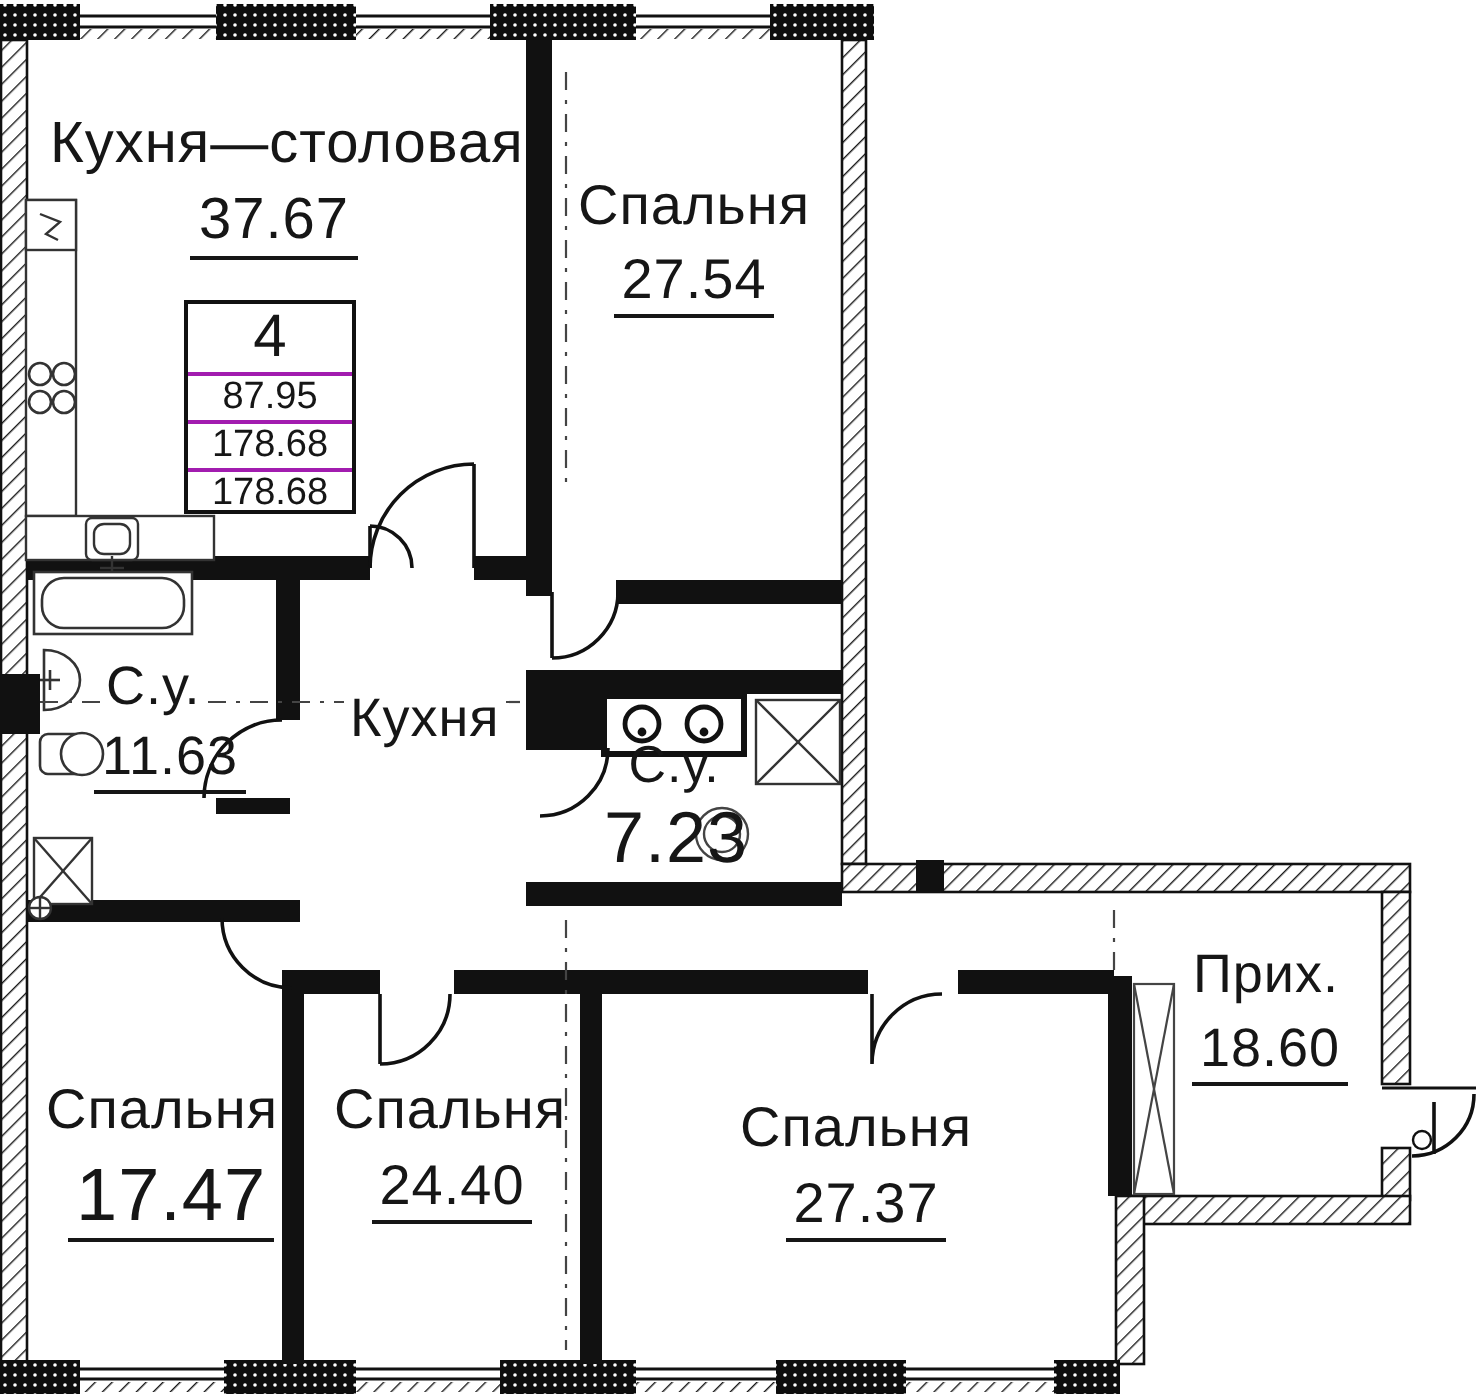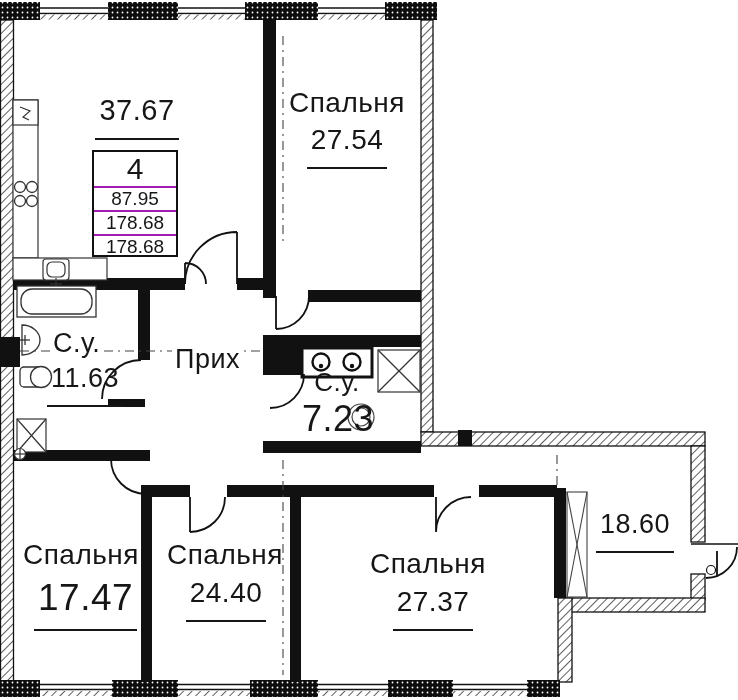"Кухня—столовая" div.lbl { html: none -> <div>Кухня—столовая</div> }
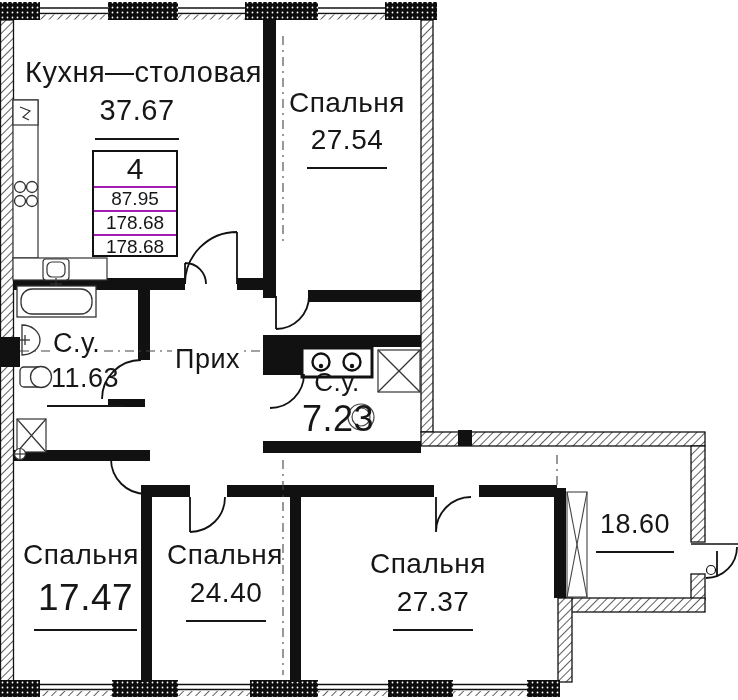"37.67" .num { padding: 0 4px 13px -> 0 4px 3px }
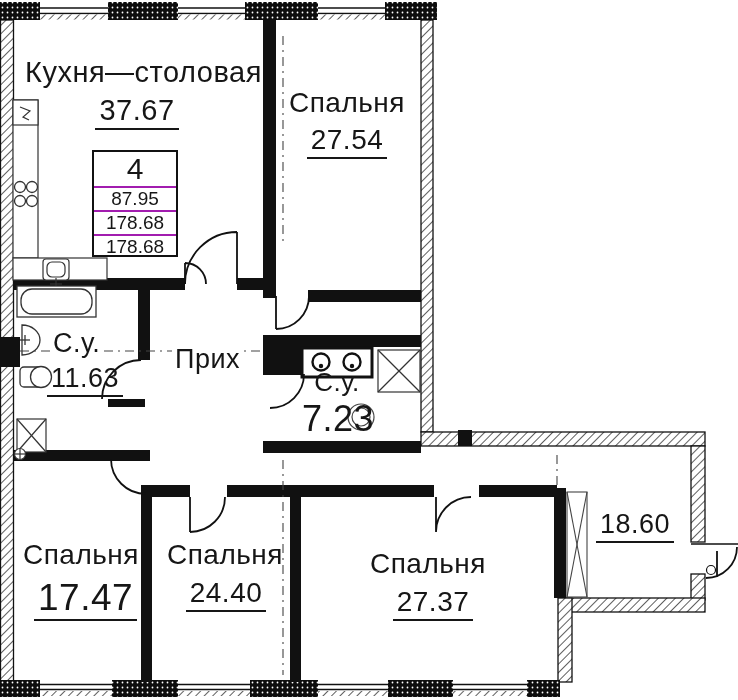"Прих" div.lbl { text: Прих -> Кухня }
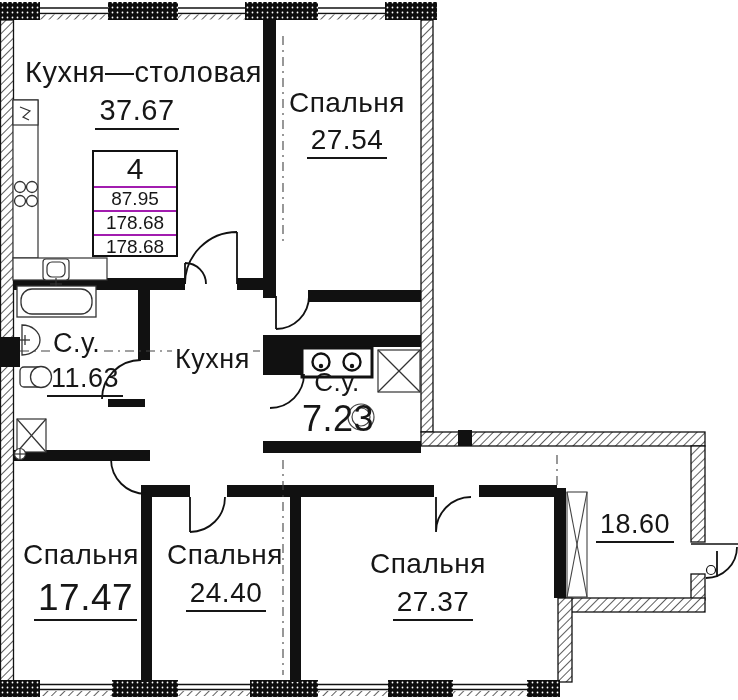"Прих." div.lbl { html: none -> <div>Прих.</div> }
